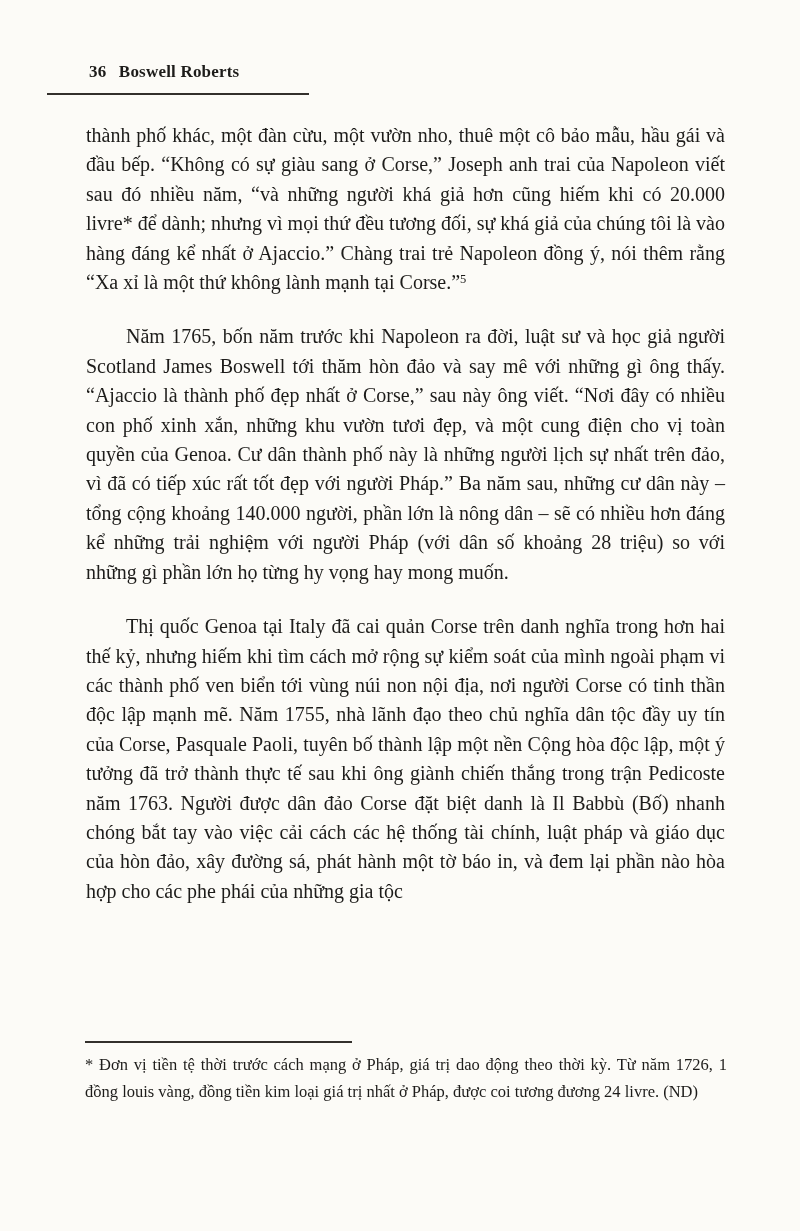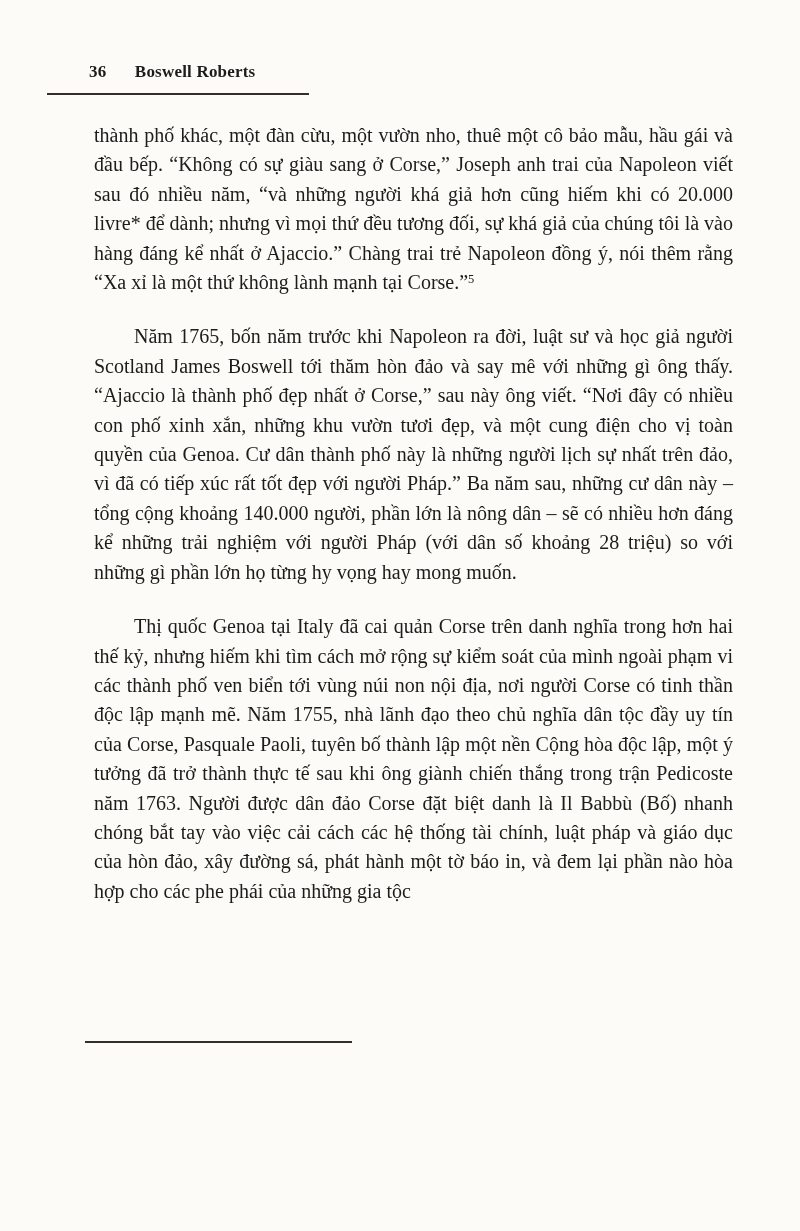"36" .header .page-number { margin-right: 24px -> 8px }
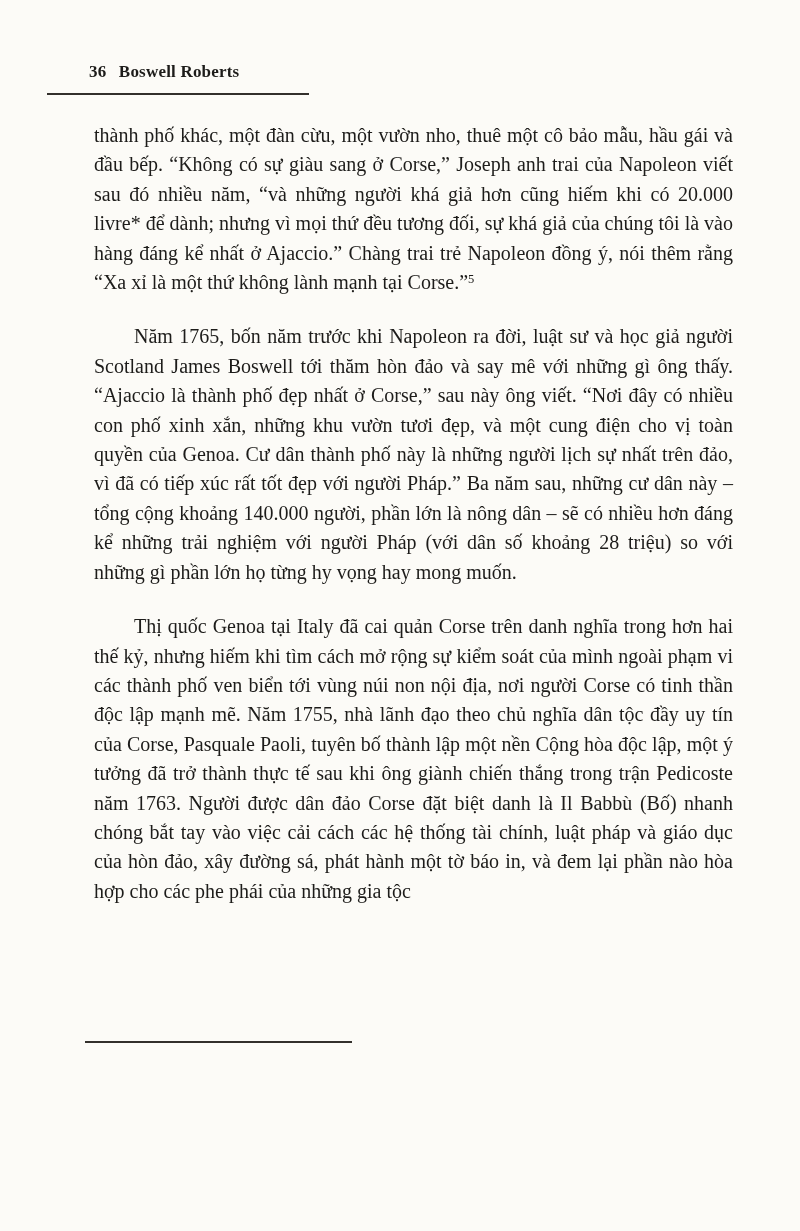"thành phố khác, một đàn" .body-text { margin-left: 8px -> none }
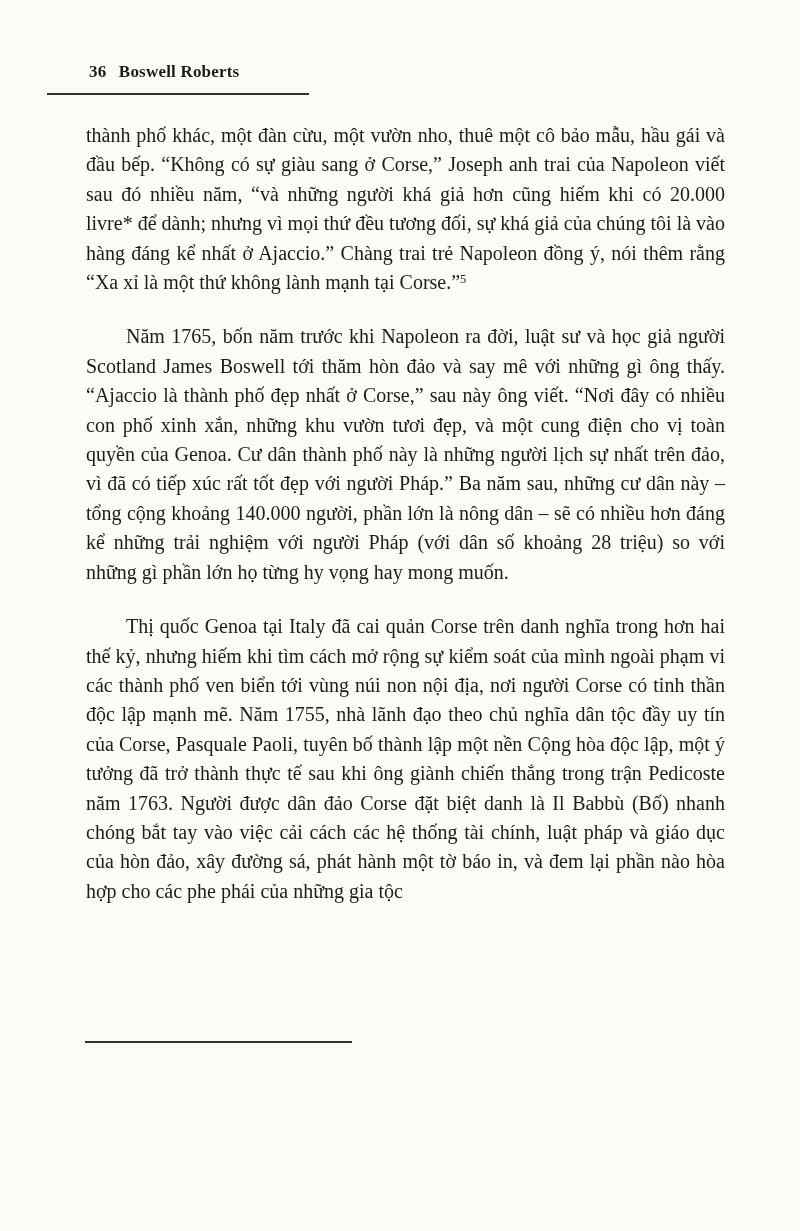"* Đơn vị tiền tệ" div.footnote { html: none -> <div>* Đơn vị tiền tệ thời trước cách mạng ở Pháp, giá trị dao động theo thời kỳ. Từ năm 1726, 1 đồng louis vàng, đồng tiền kim loại giá trị nhất ở Pháp, được coi tương đương 24 livre. (ND)</div> }
